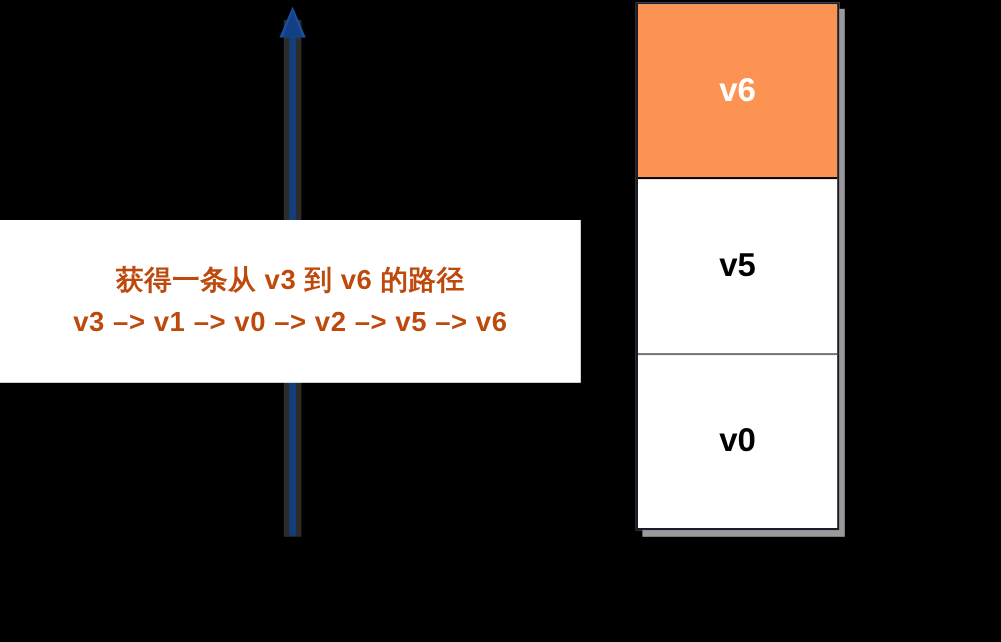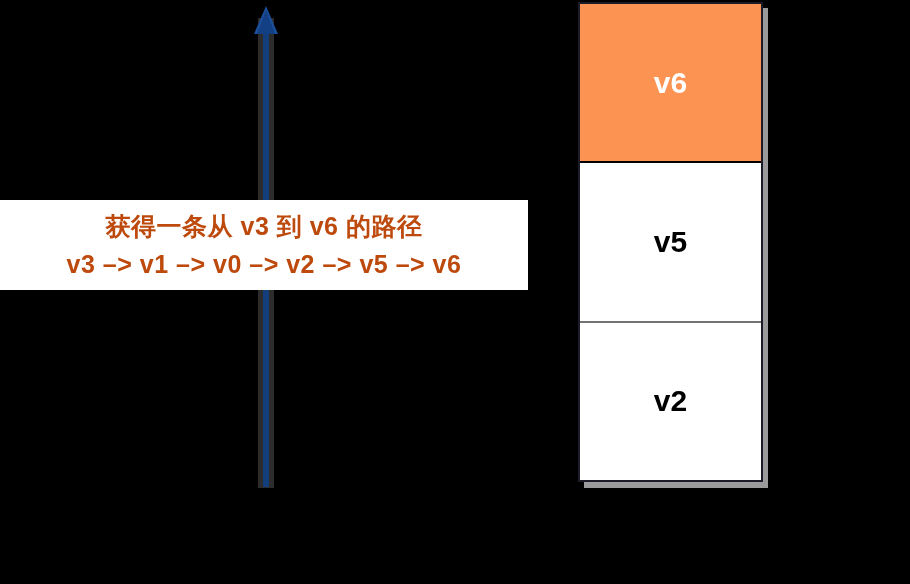"获得一条从 v3 到 v6 的路径" .caption-panel { height: 90px -> 148px }
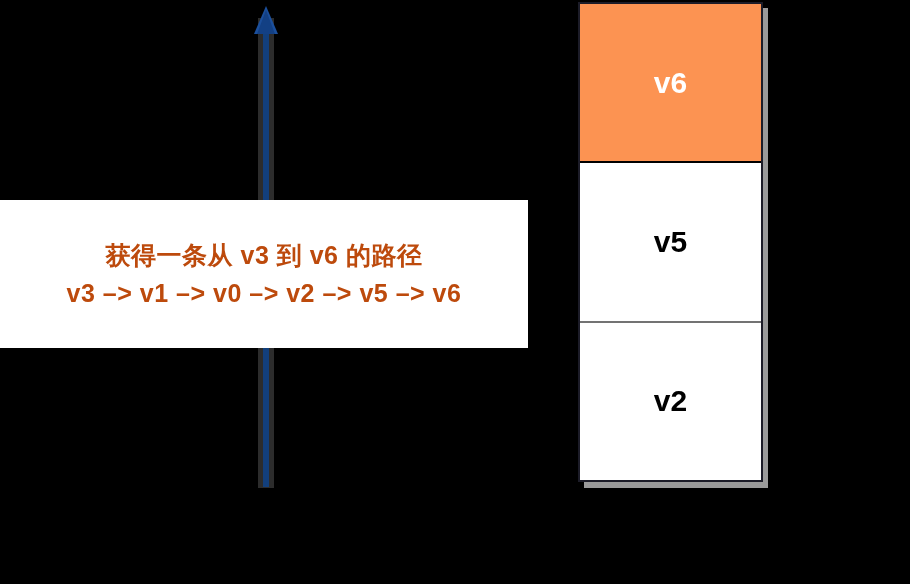"v2" div.stack-cell { html: <div> <span>v2</span> </div> -> none }
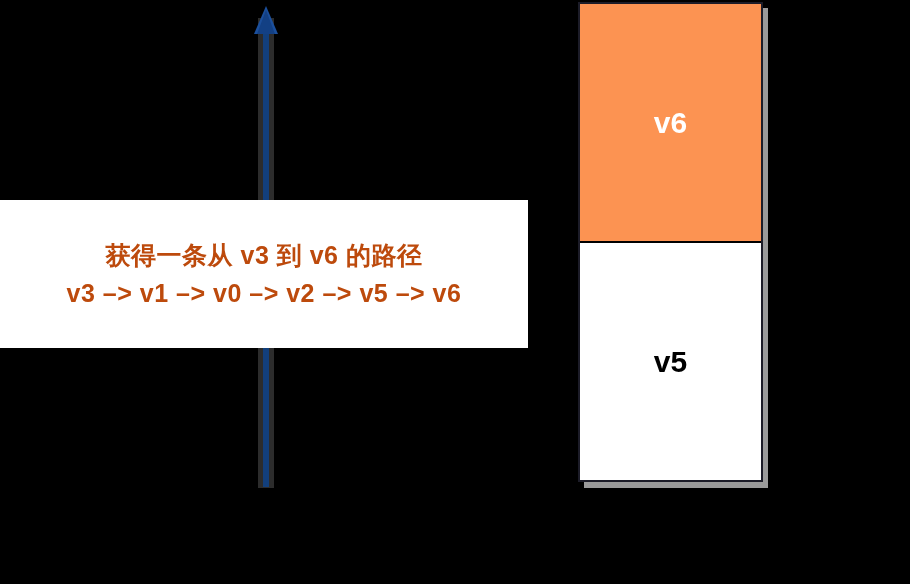"v0" div.stack-cell { html: none -> <div> <span>v0</span> </div> }
